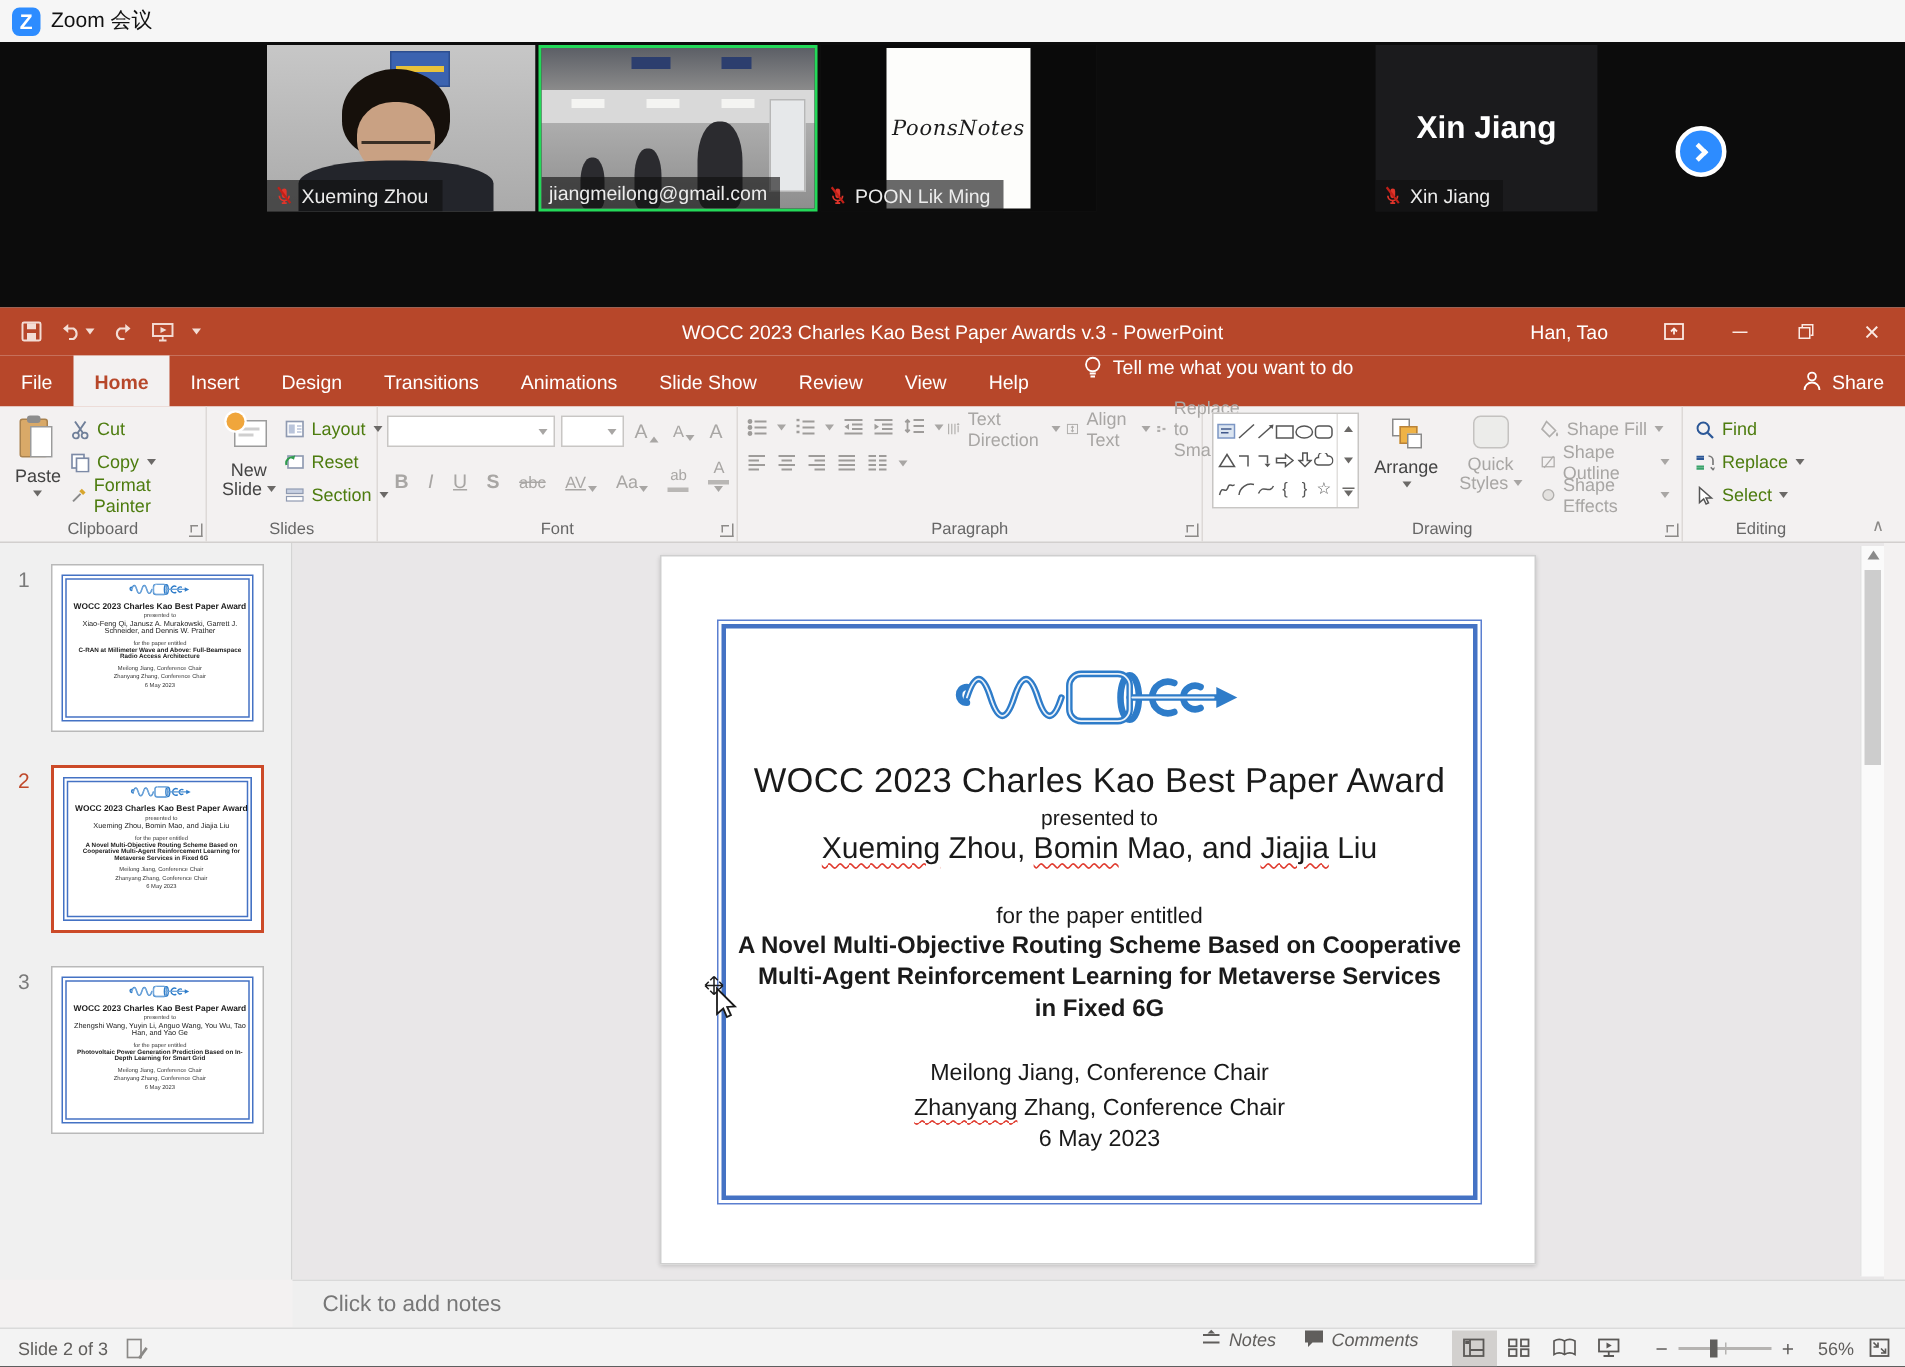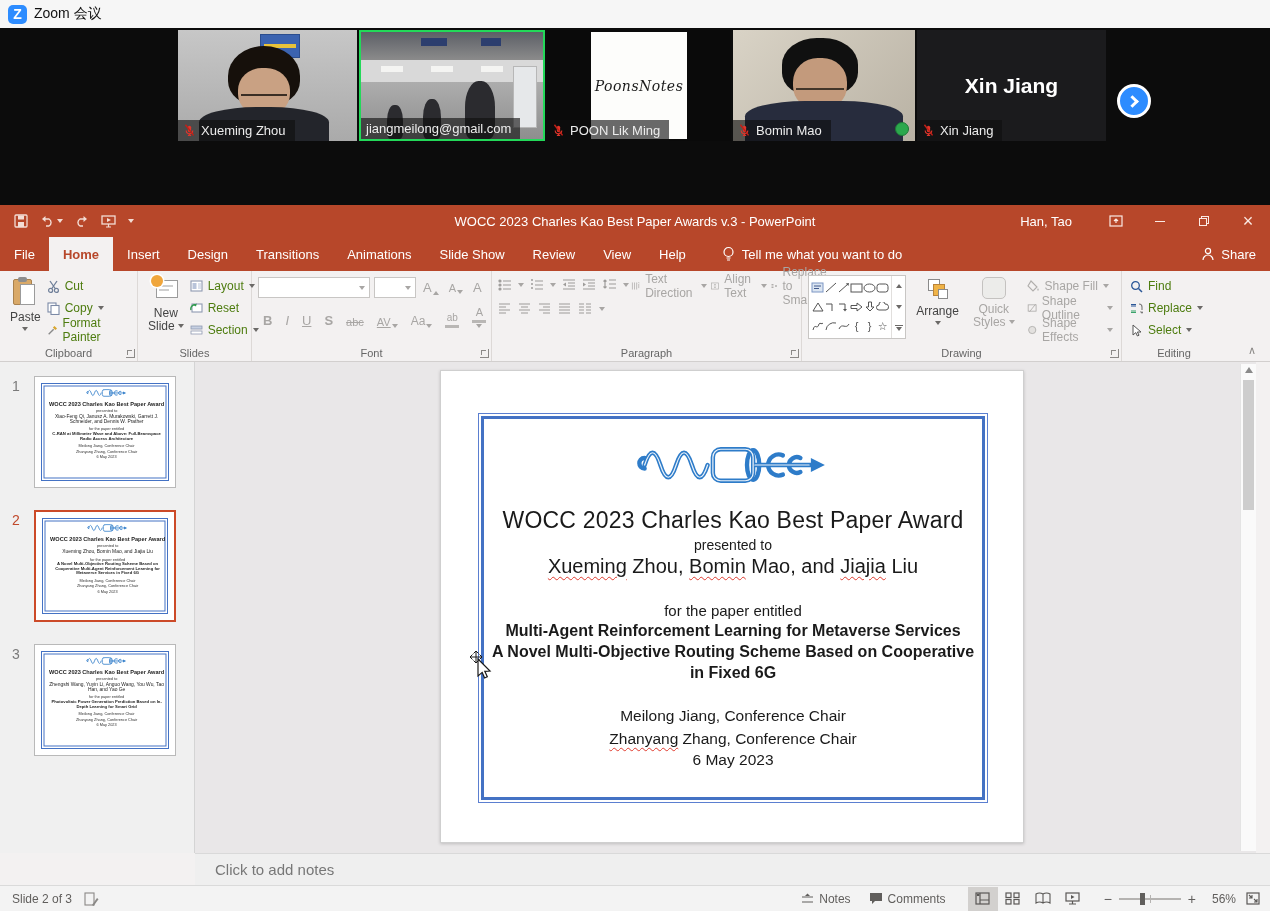"Xin Jiang" div.tile { width: 189px -> 148px }
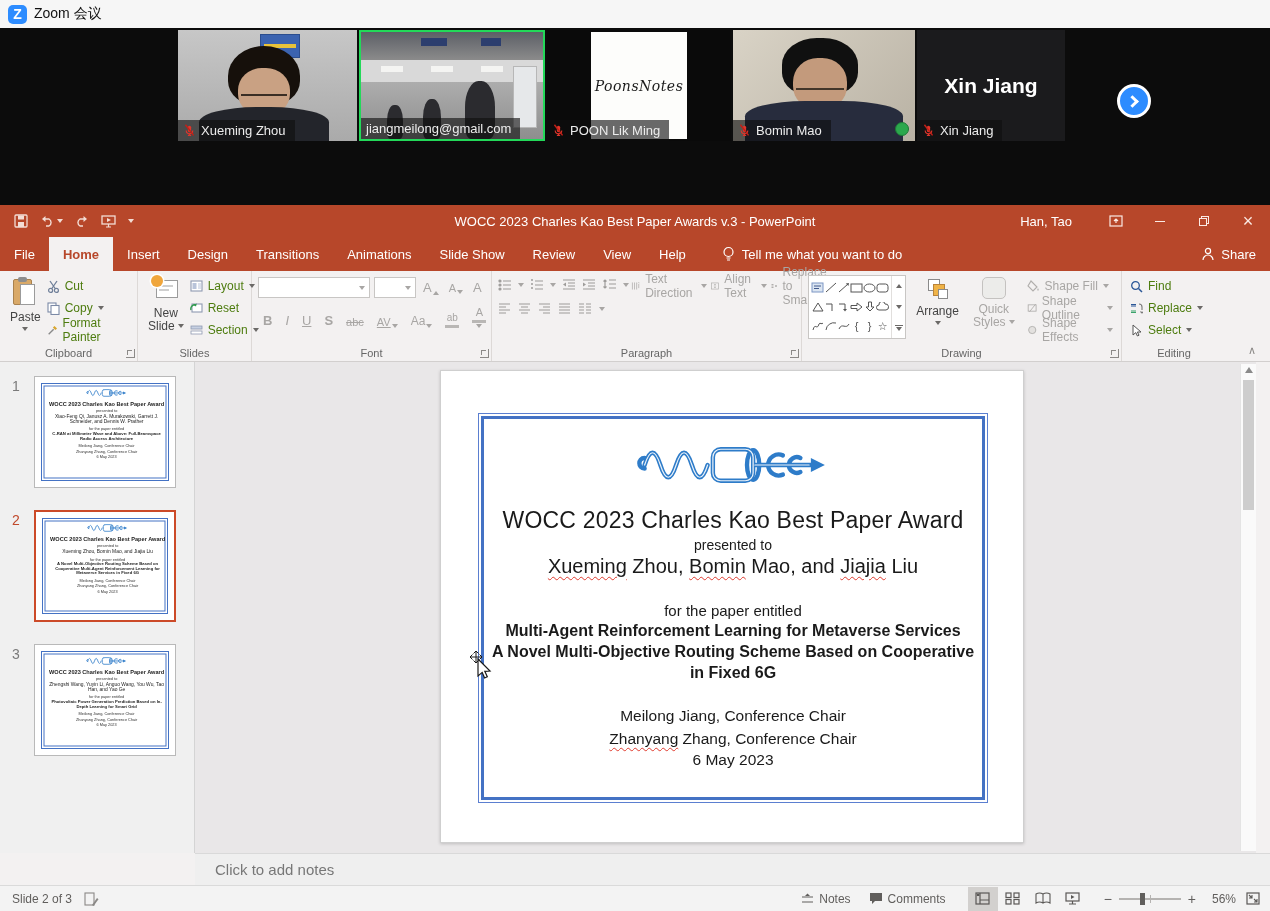"Bomin Mao" div.tile { html: <div> <div> <div></div> <div></div> <div></div> <div></div> <div></div> </div> <div> <svg> <use></use> </svg> <span>Bomin Mao</span> </div> </div> -> none }
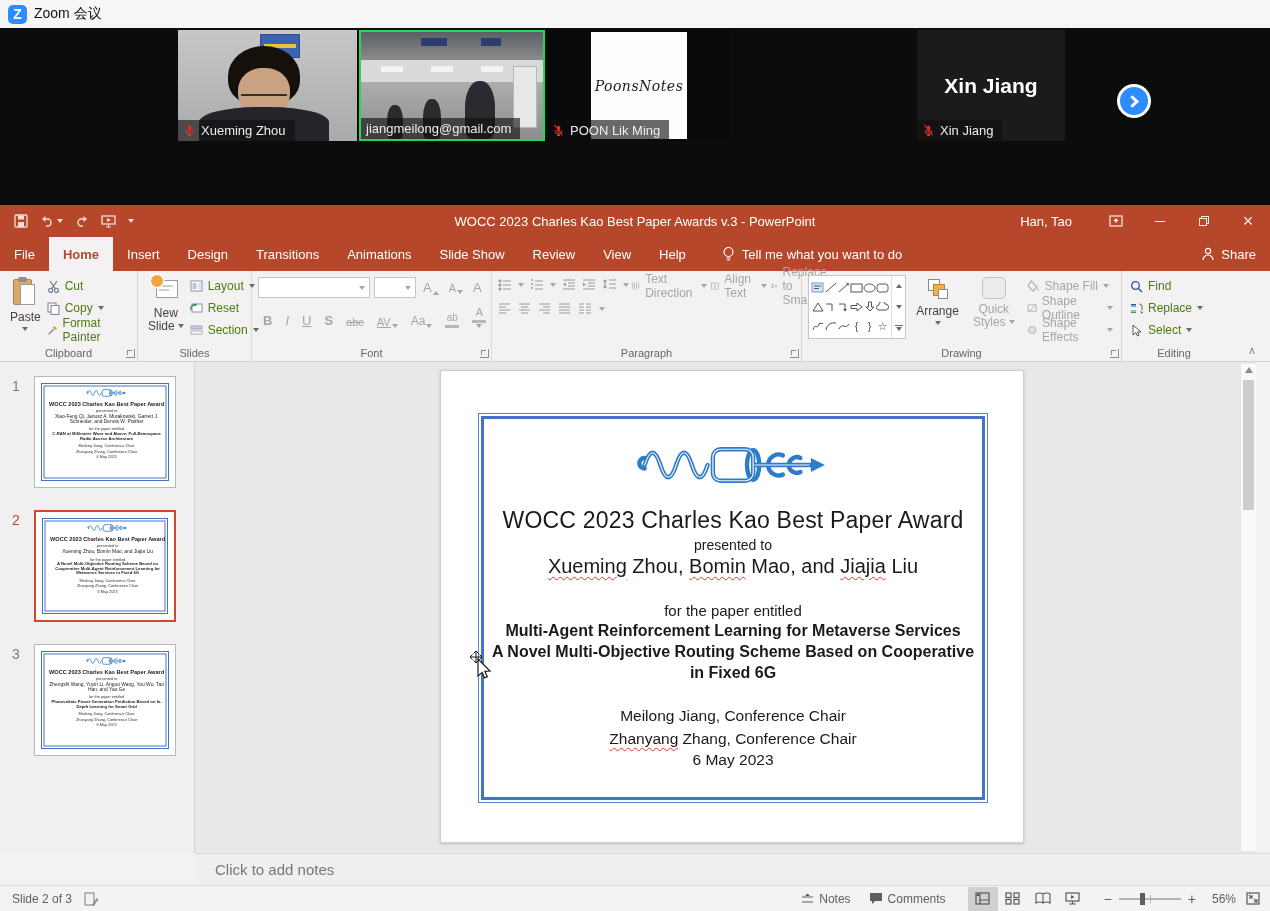"Tell me what you want" .tellme { align-items: center -> flex-start }
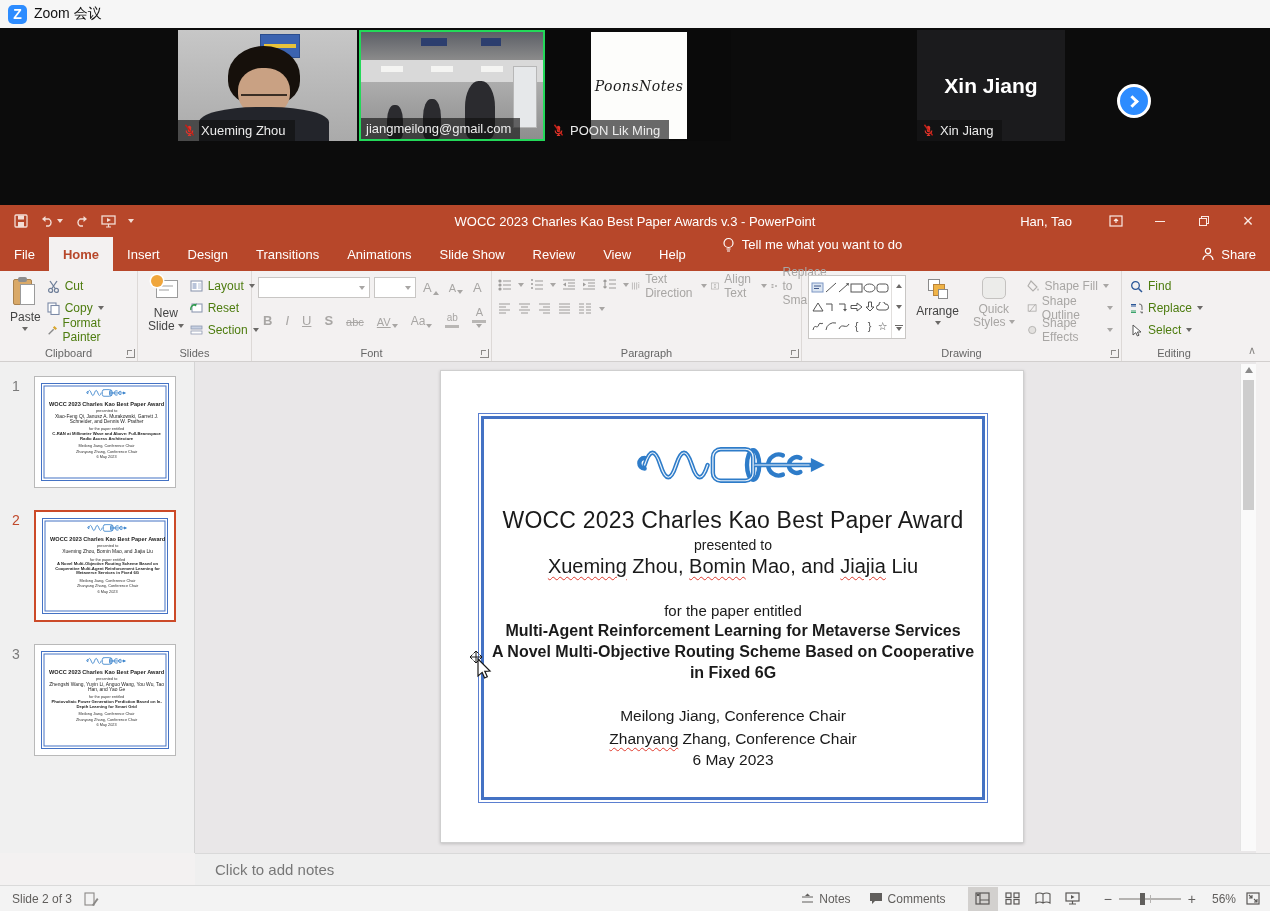"Multi-Agent Reinforcement Learning for" div { order: before "A Novel Multi-Objective Routing Scheme Based on Cooperative" -> after "A Novel Multi-Objective Routing Scheme Based on Cooperative" }
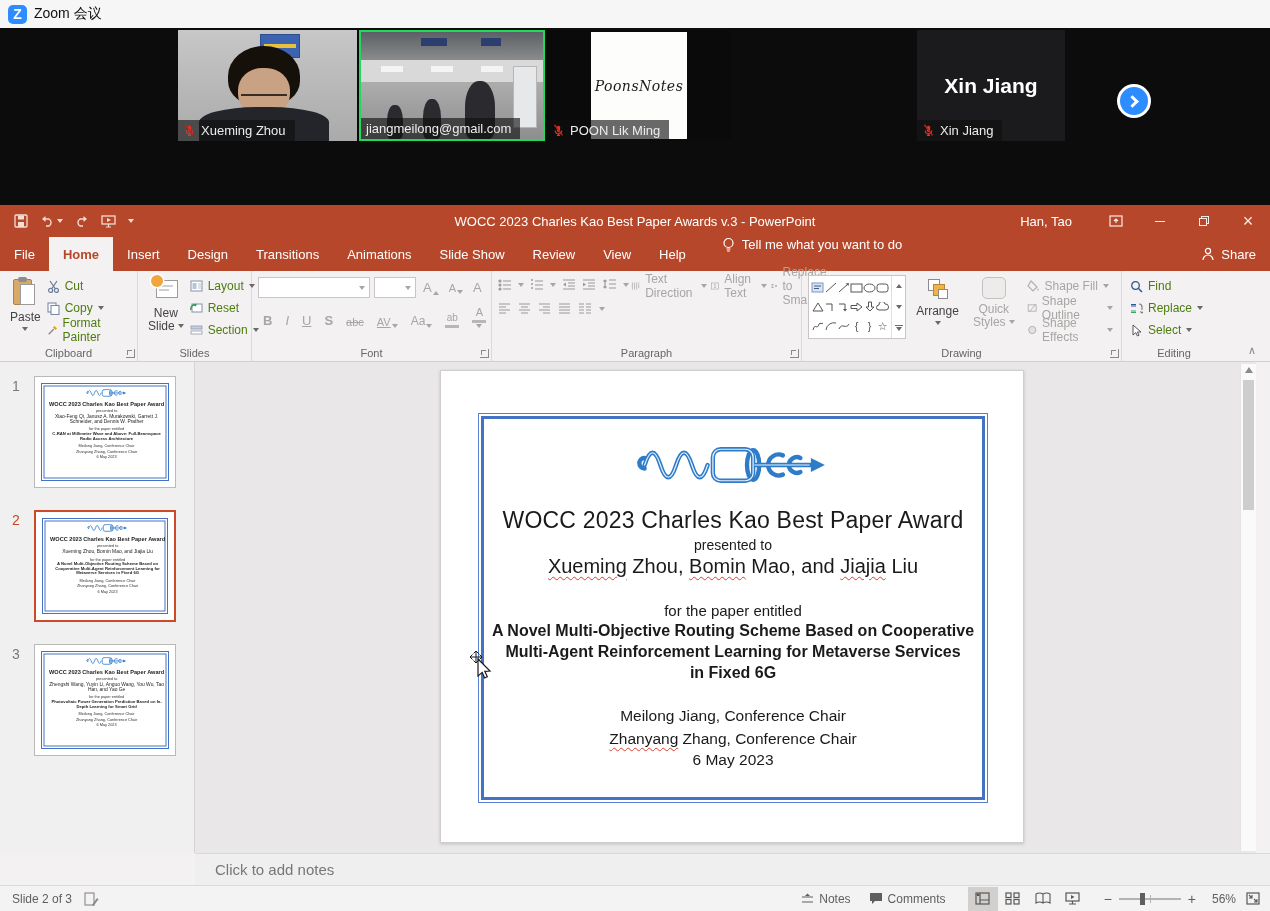"Notes" .sb-item { align-items: center -> none; font-style: none -> italic }
